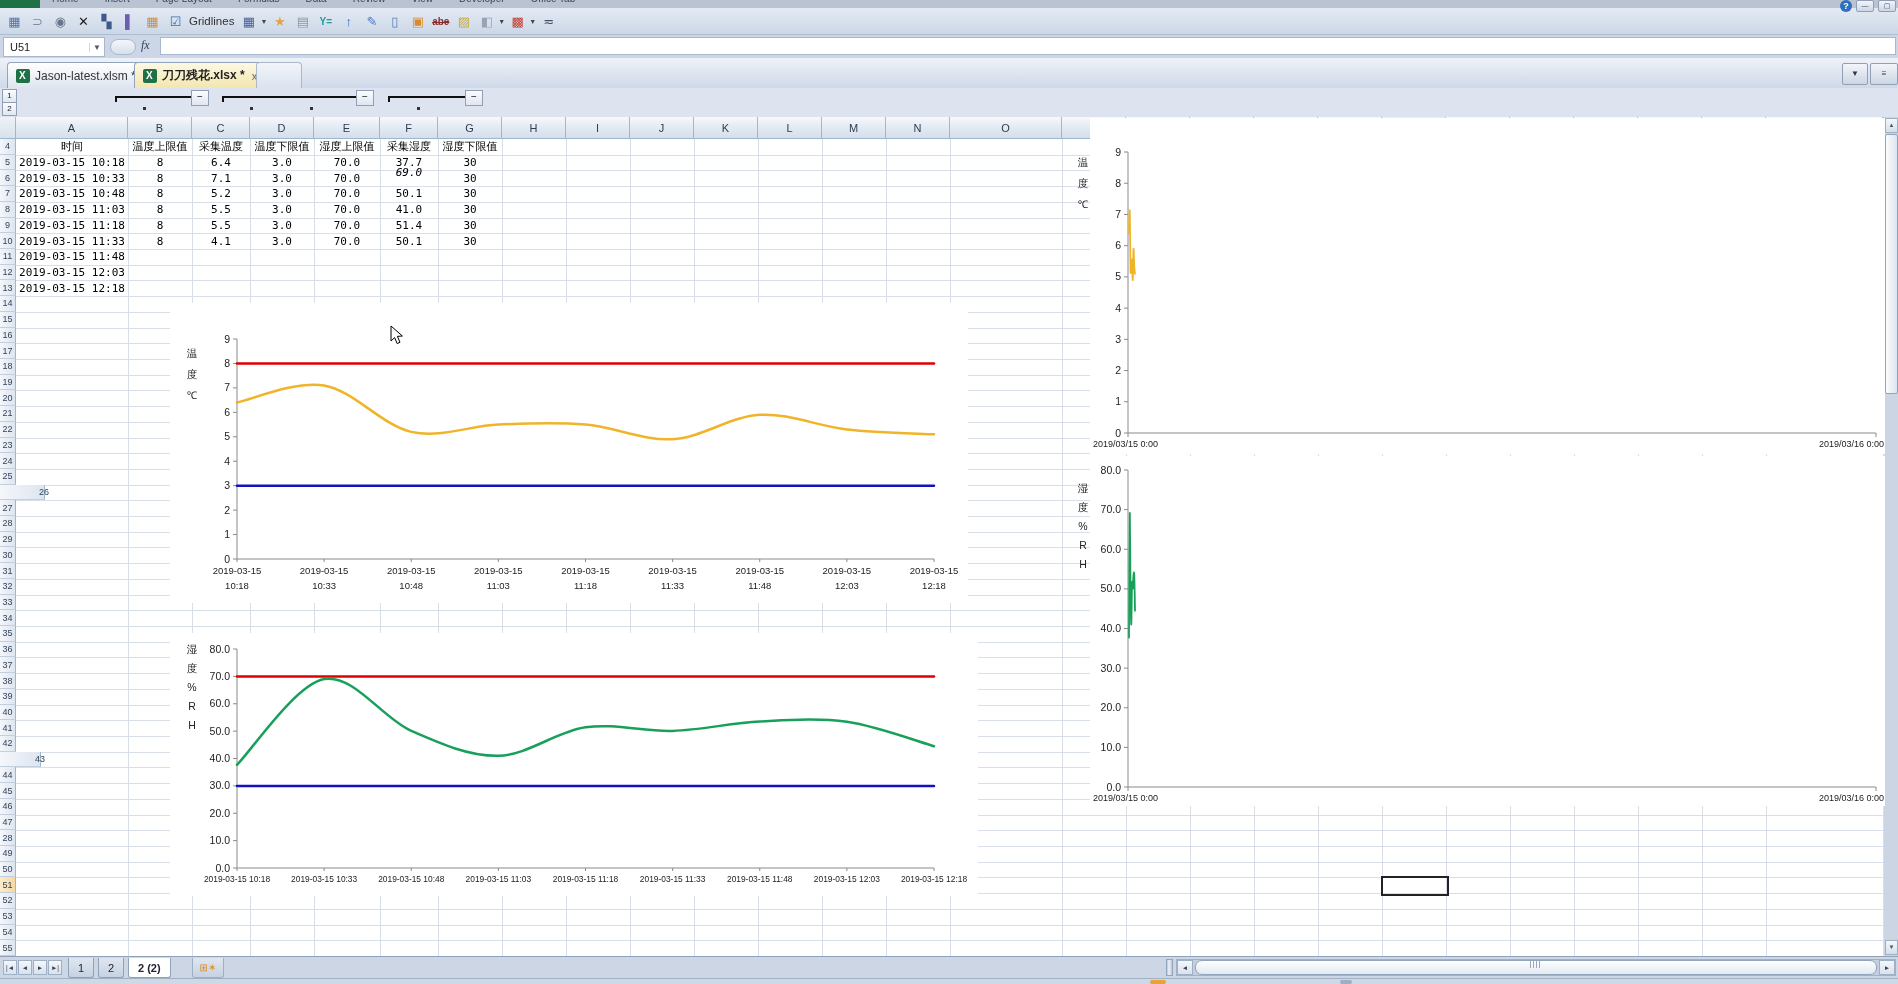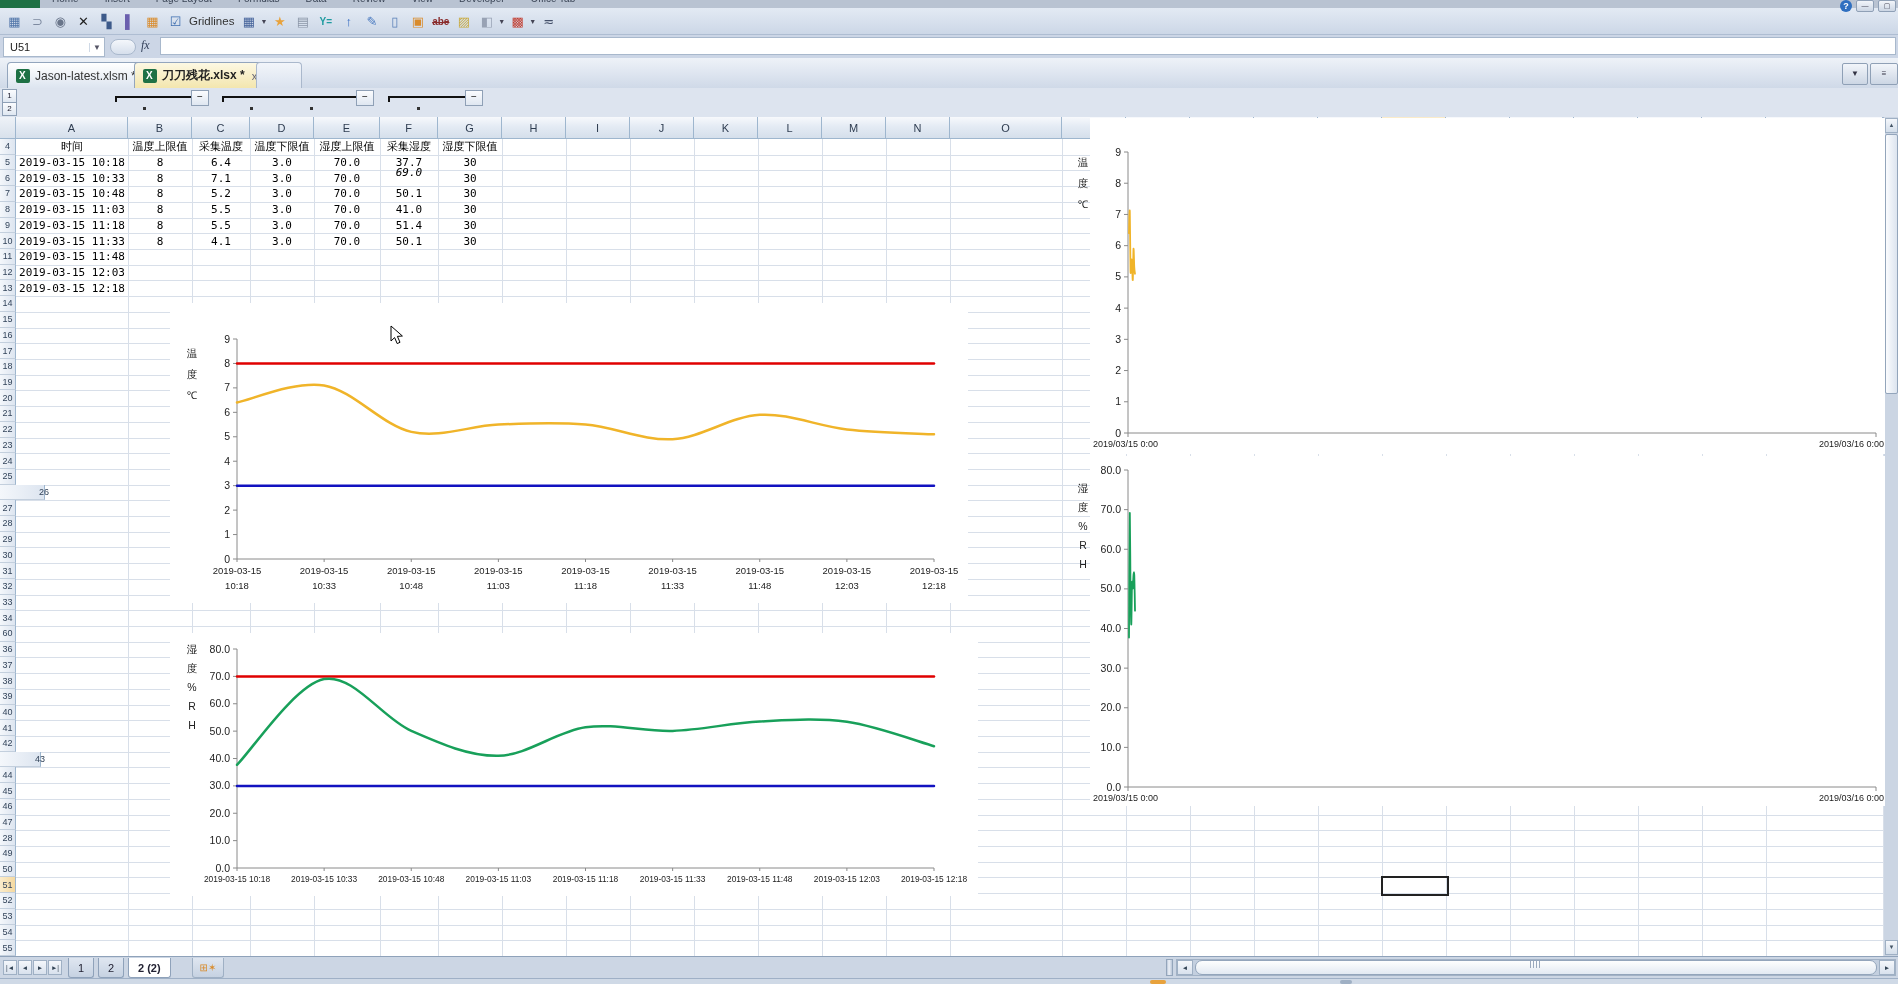"60" div.row-hdr { text: 60 -> 35 }
